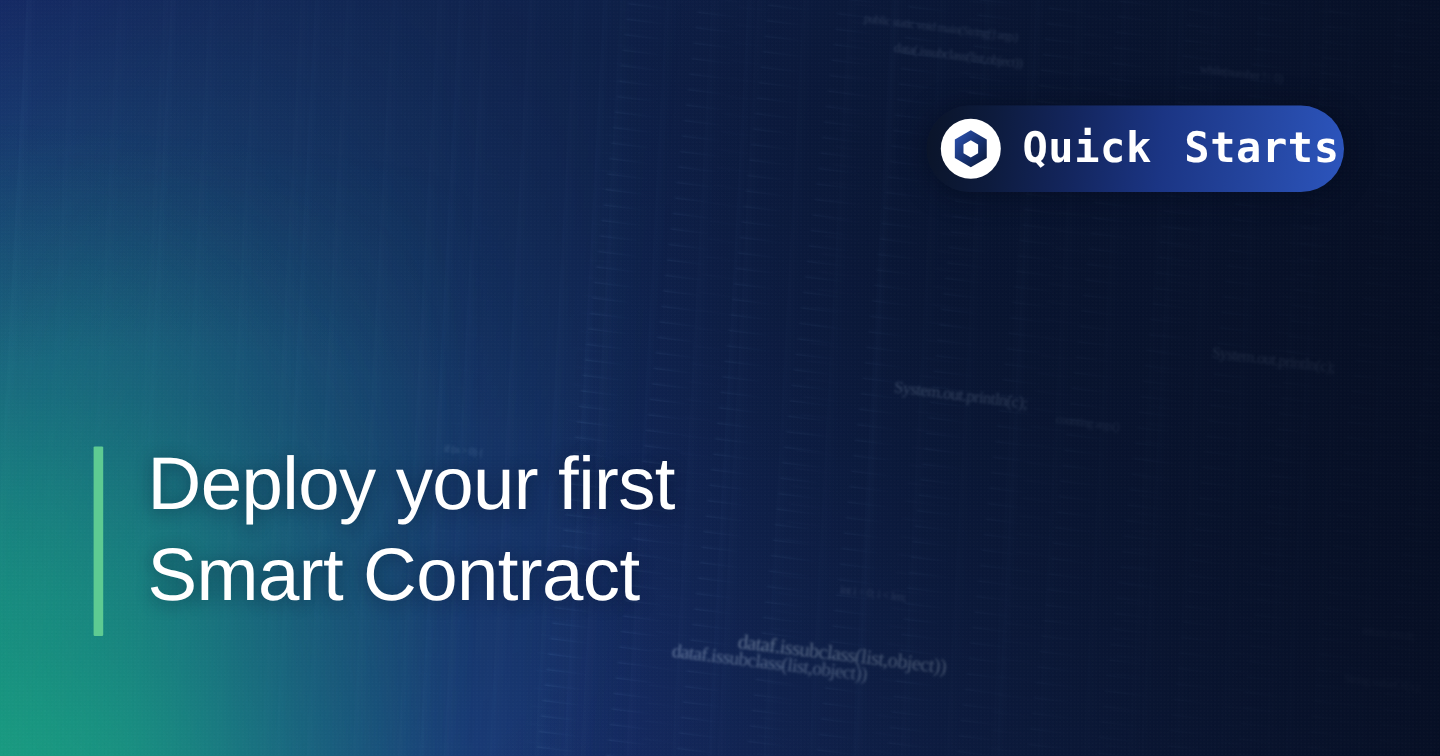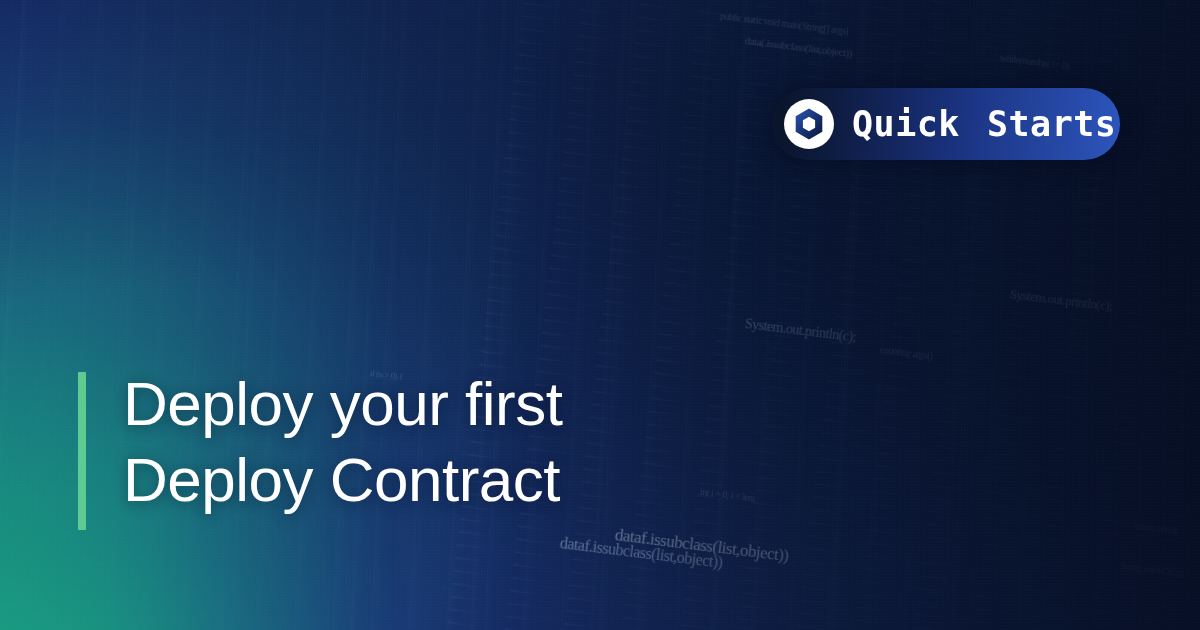"Deploy Contract" span.line { text: Deploy -> Smart }
